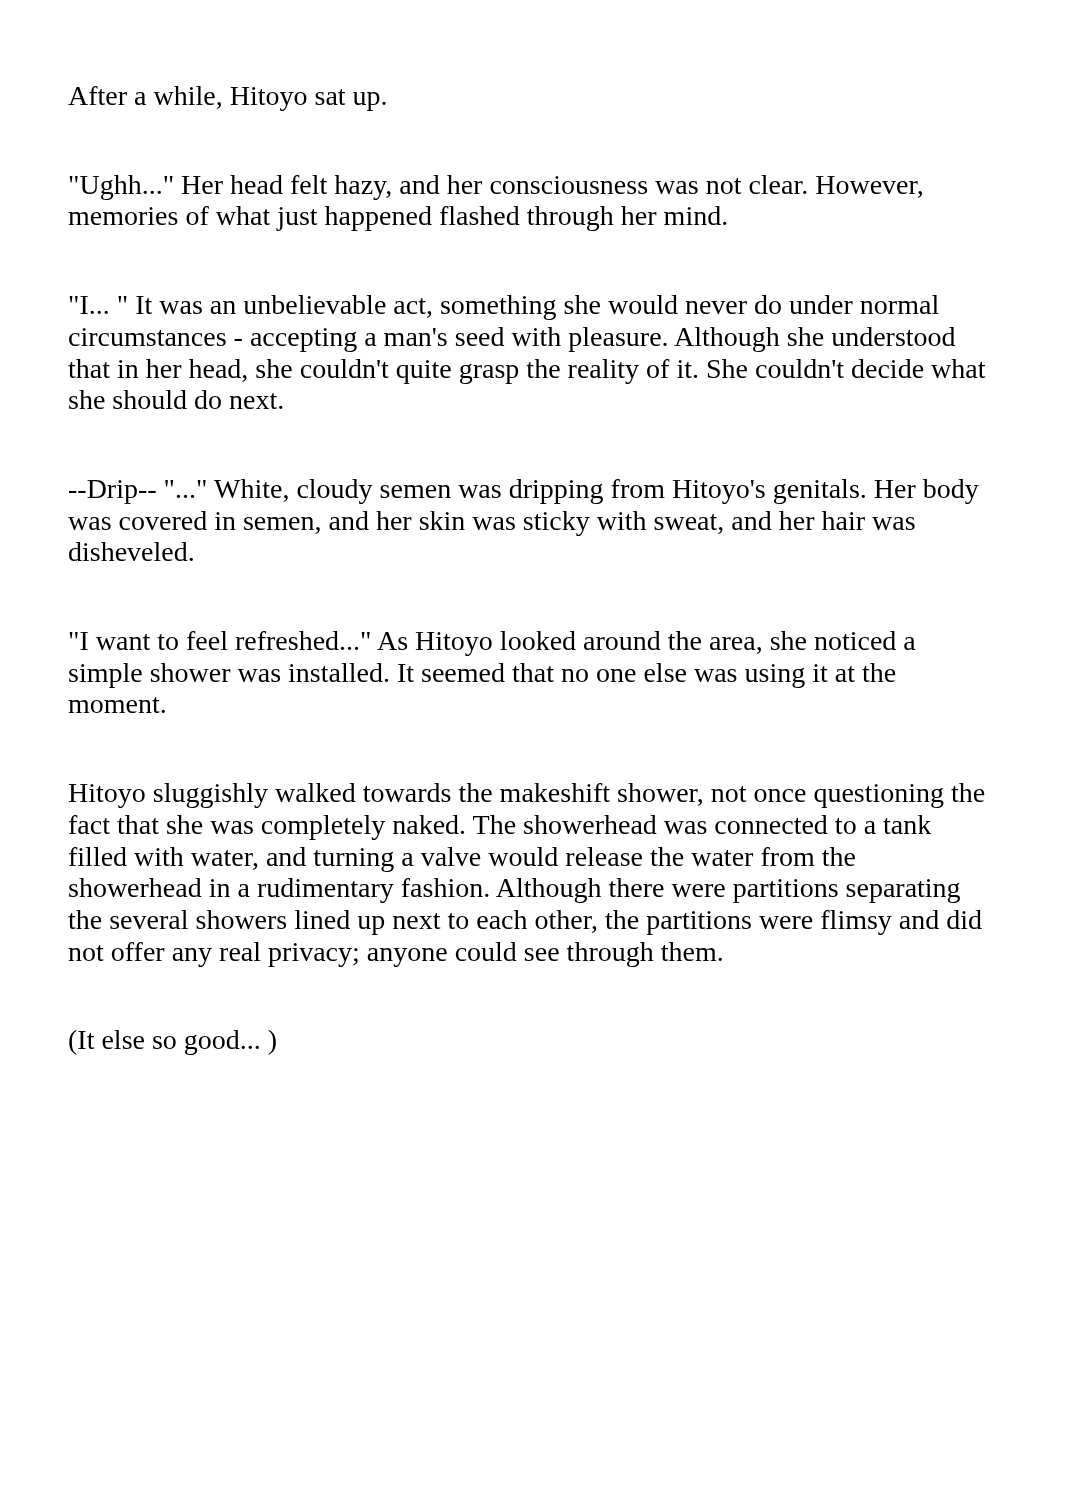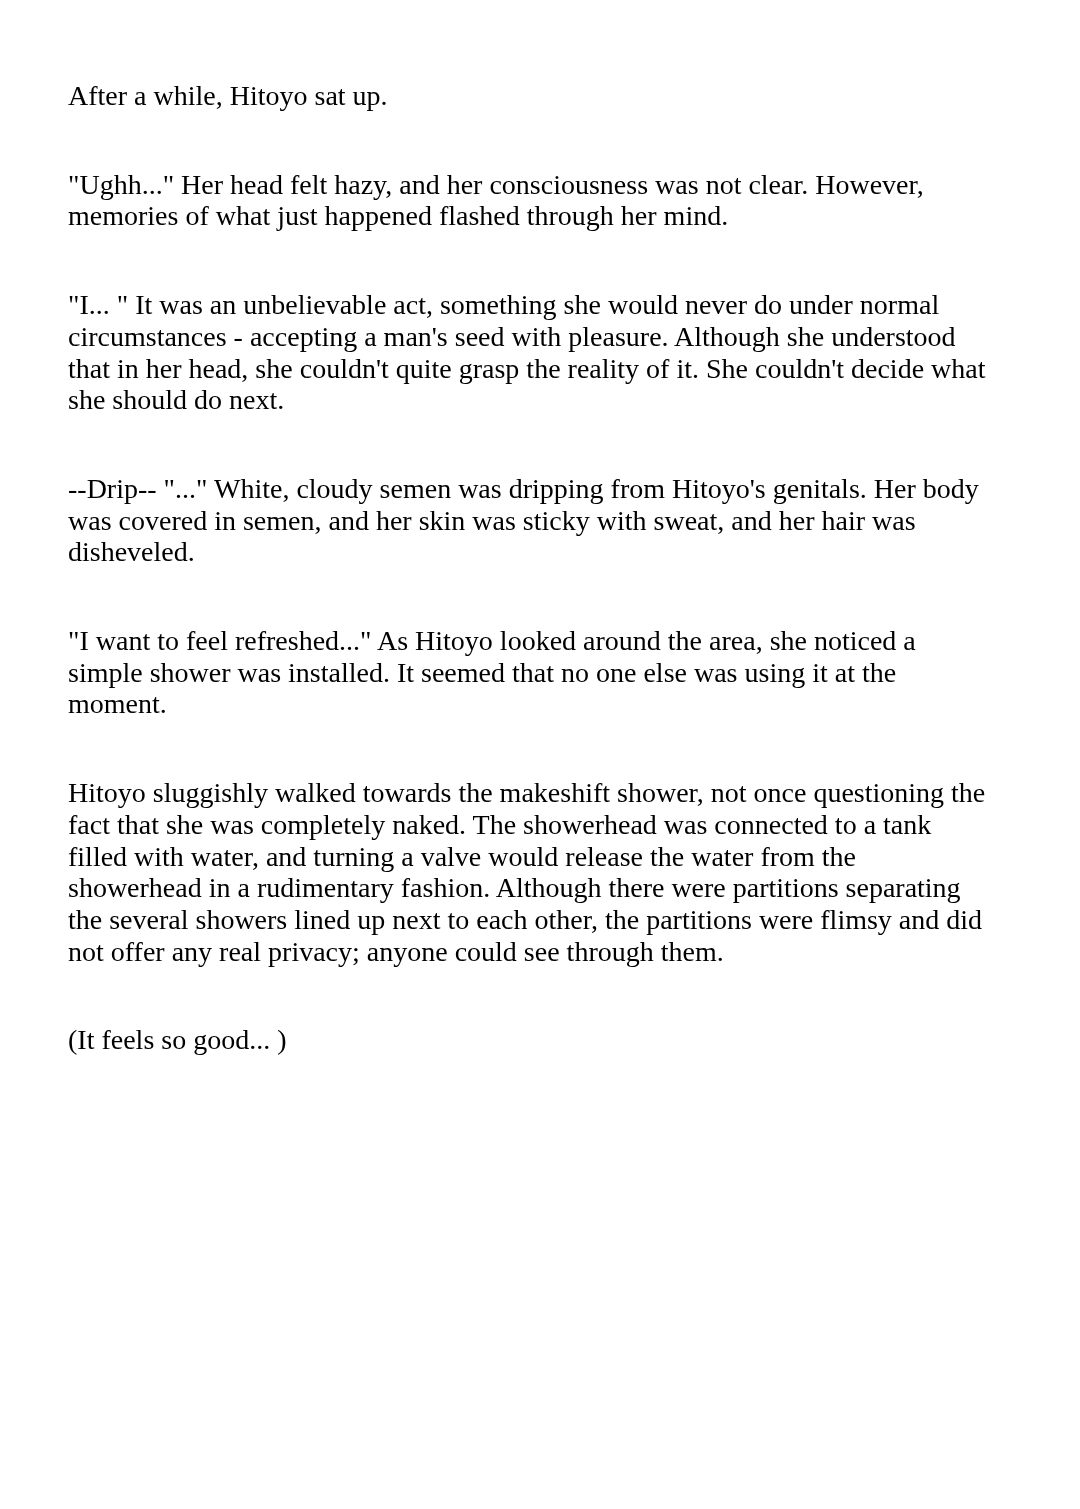"(It feels so good... )" p { text: feels -> else }
